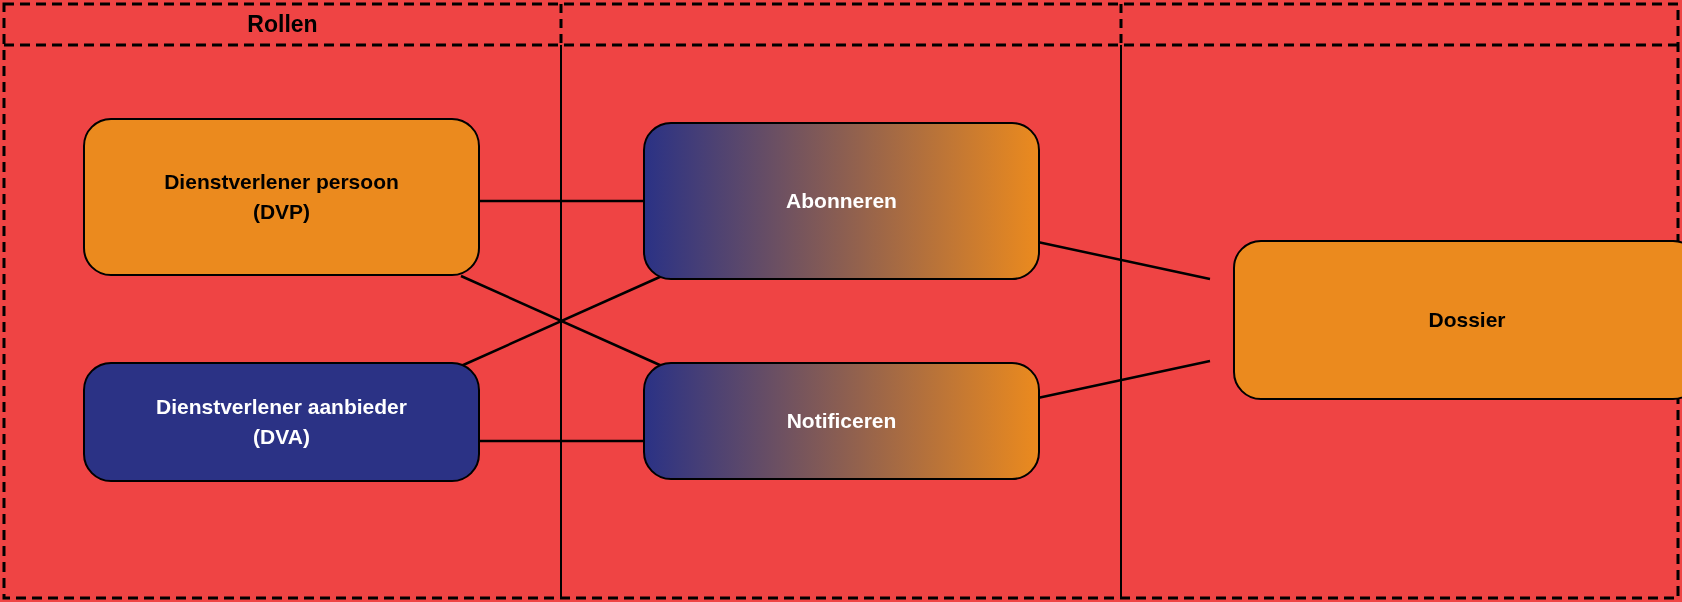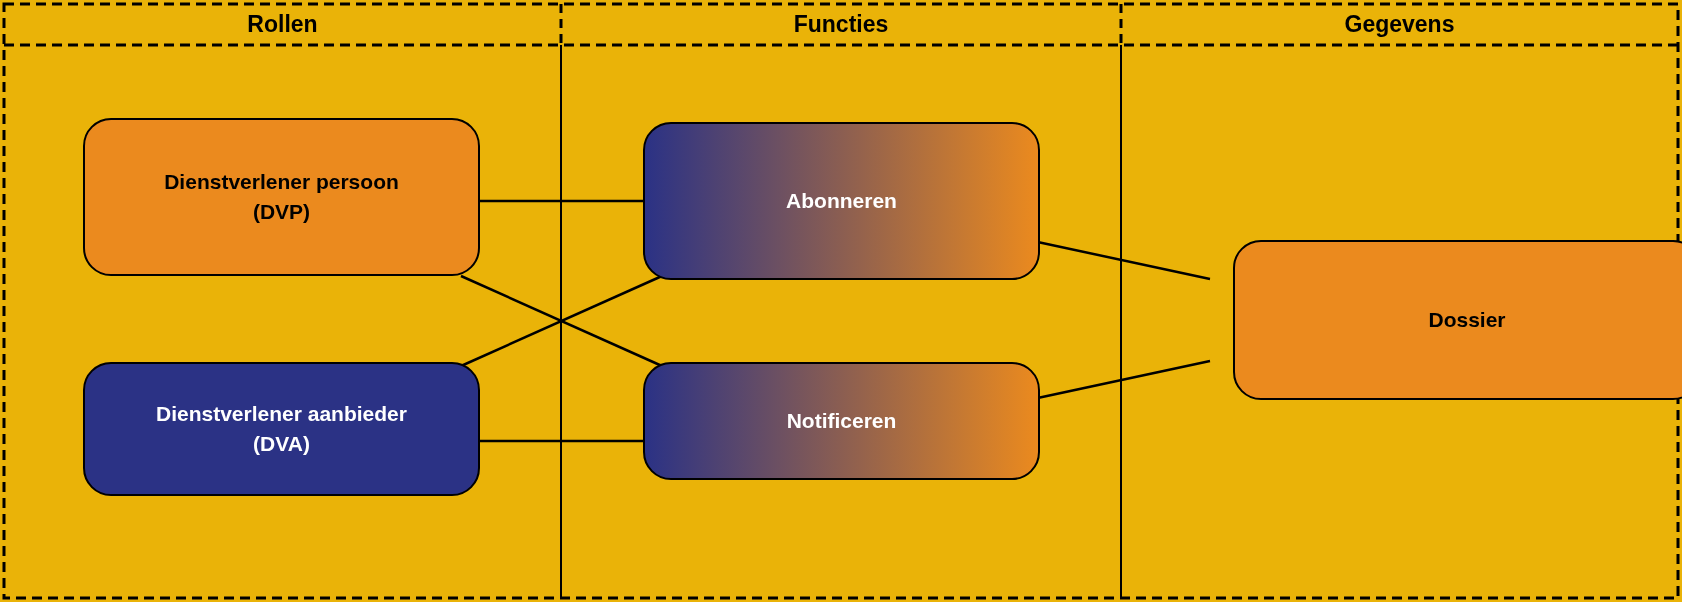"Rollen" .canvas { background: #eab308 -> #ef4444 }
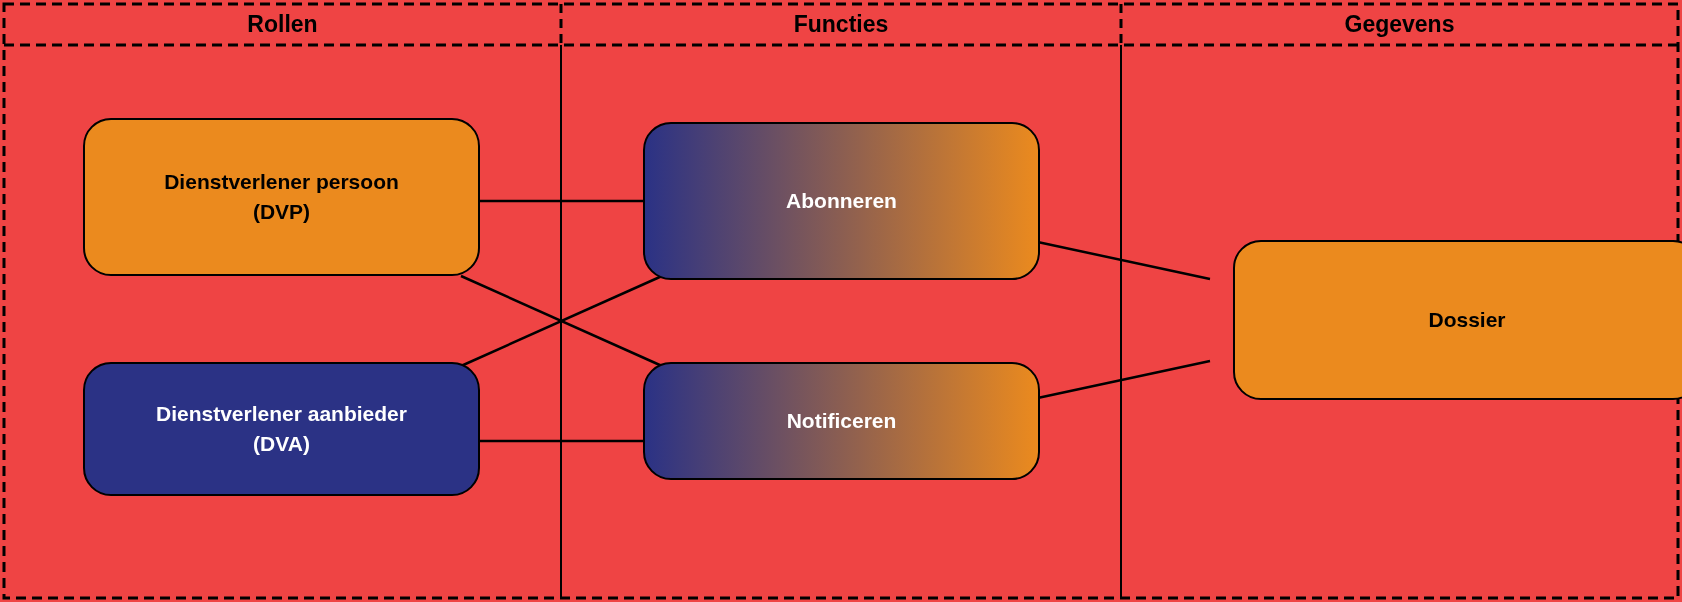"Functies" div.header-cell { html: <div> <span>Functies</span> </div> -> none }
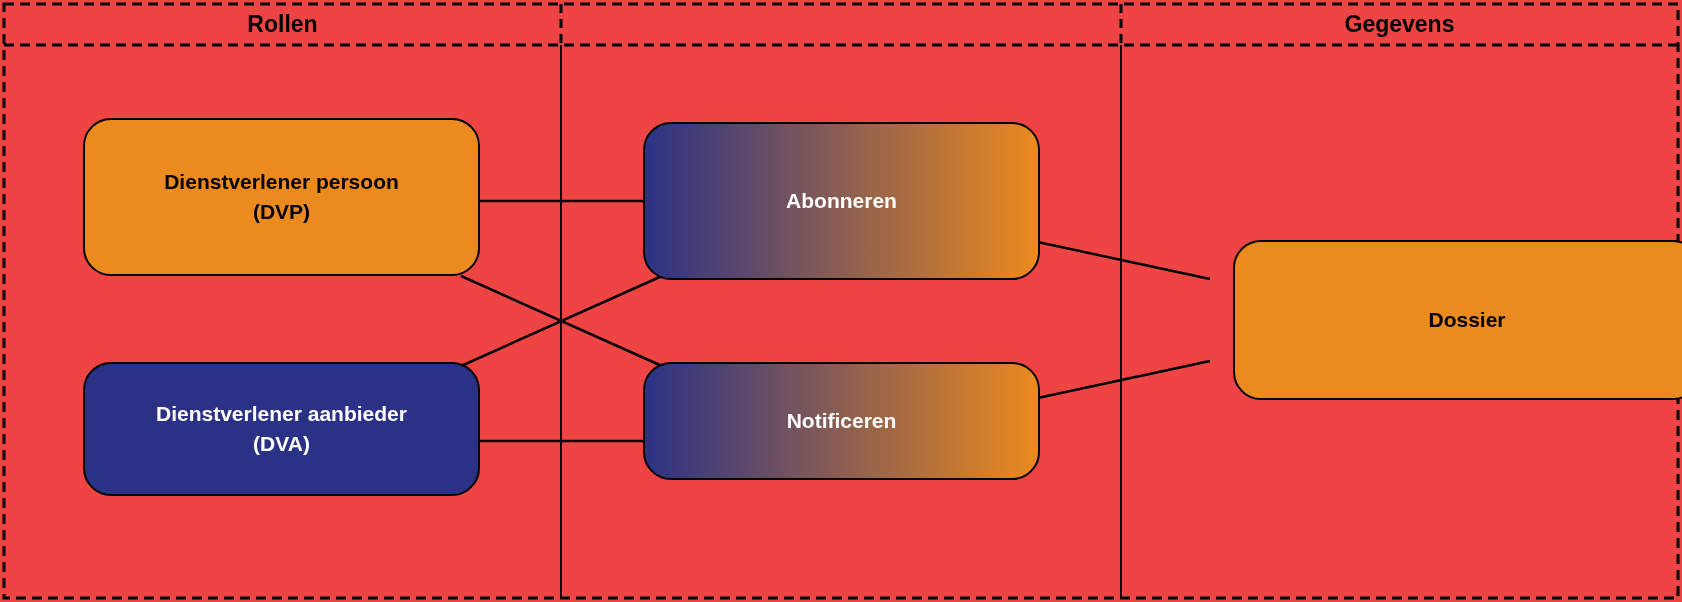"Gegevens" div.header-cell { html: <div> <span>Gegevens</span> </div> -> none }
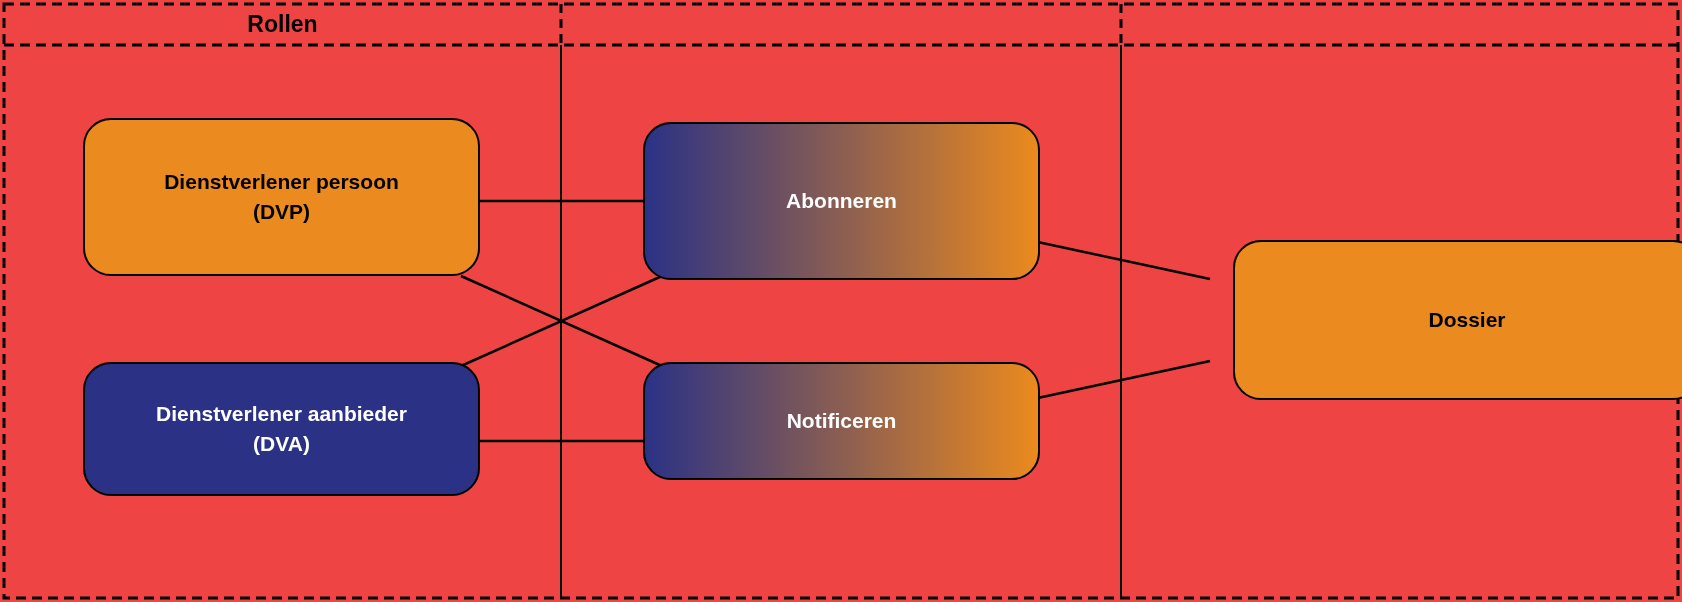"Dienstverlener aanbieder" .node-dva { height: 134px -> 120px }
